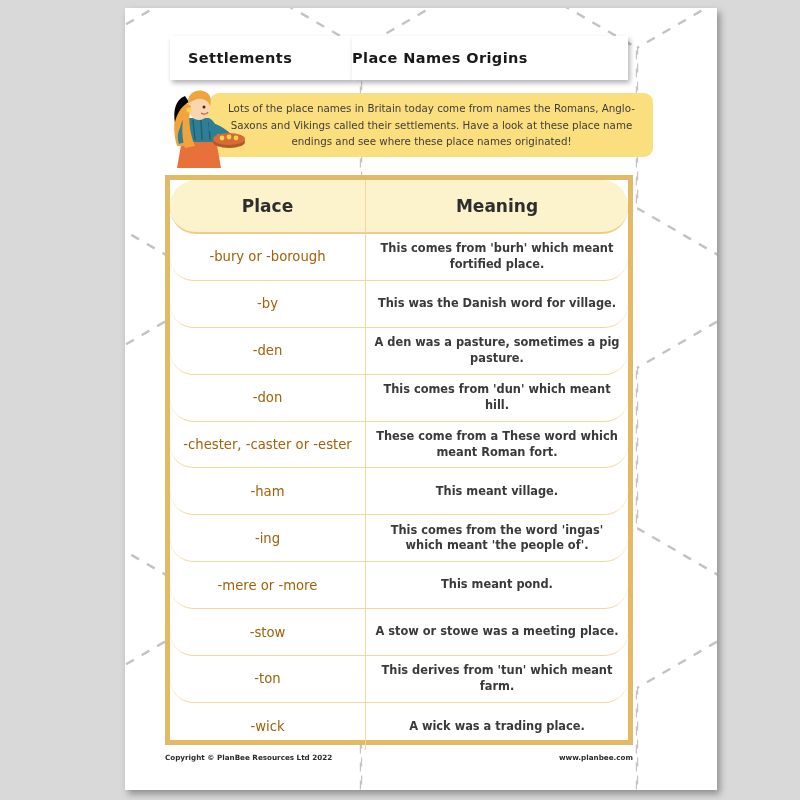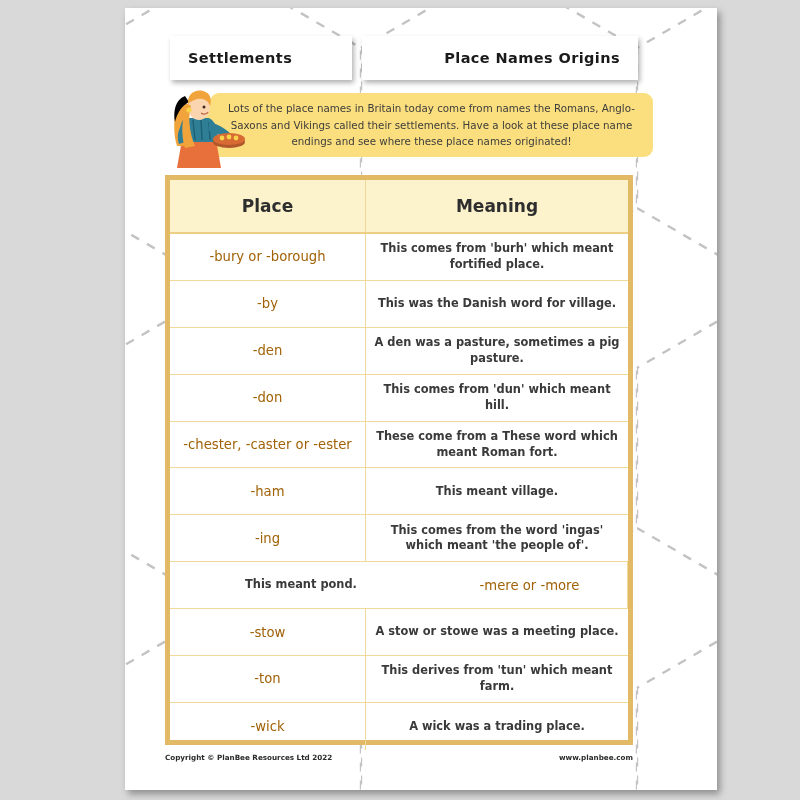"Place Names Origins" #title-right { justify-content: flex-end -> none; left: 237px -> 227px }
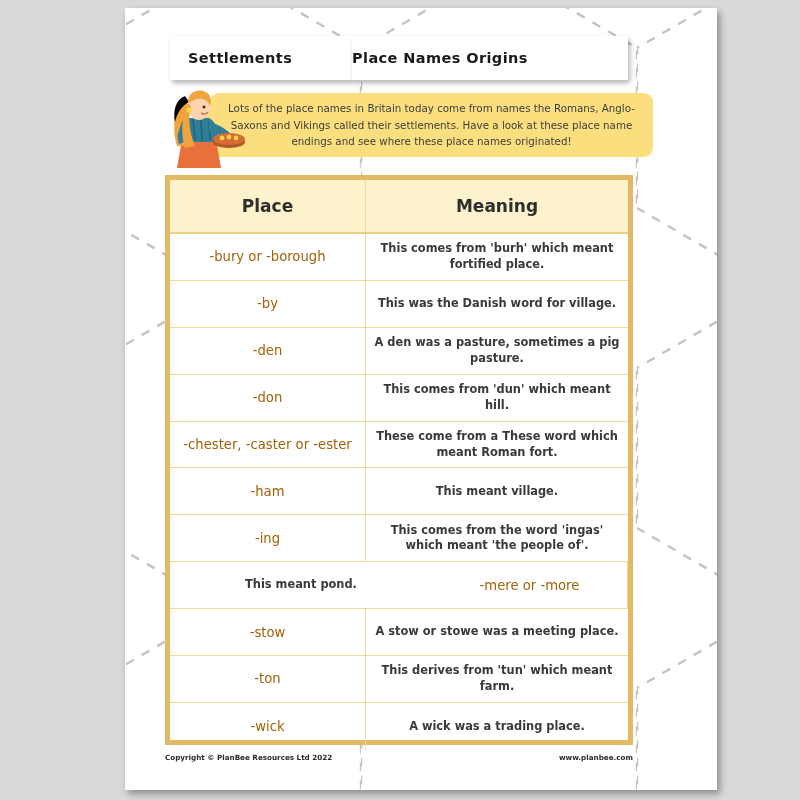"Place" .trow { border-radius: none -> 26px }
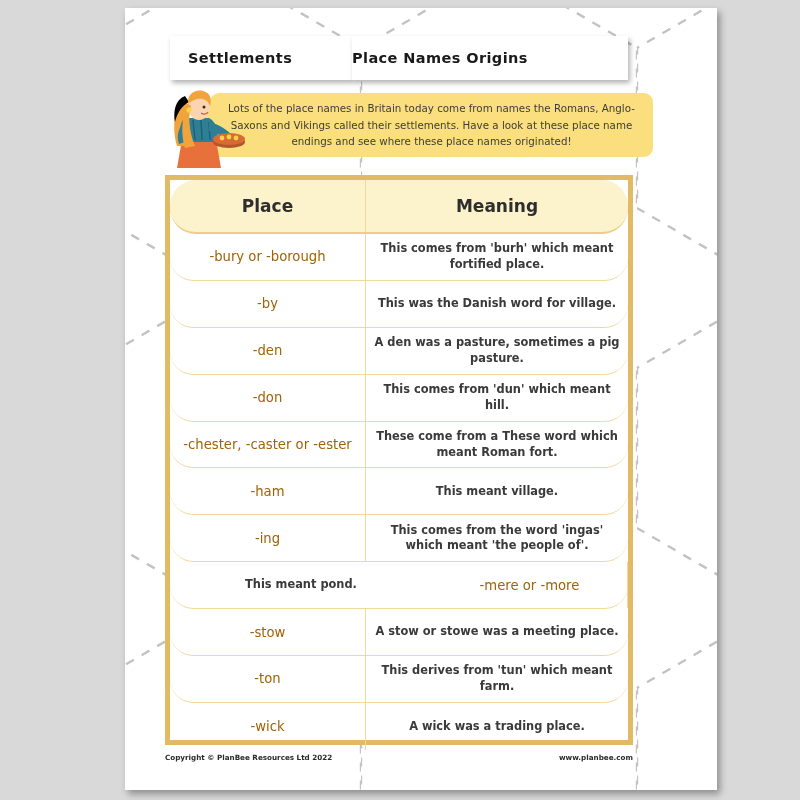"This meant pond." div.cell { order: before "-mere or -more" -> after "-mere or -more" }
